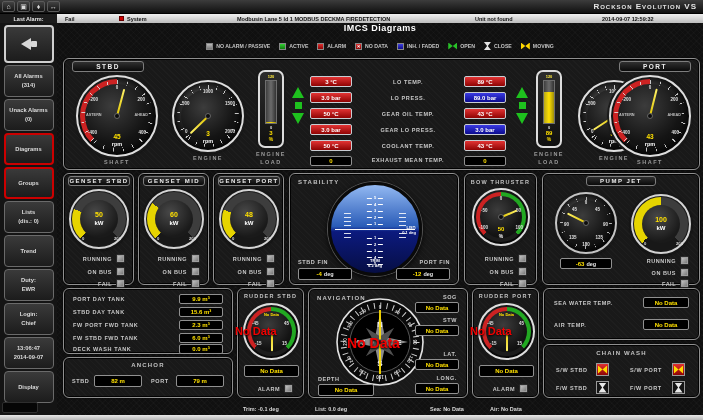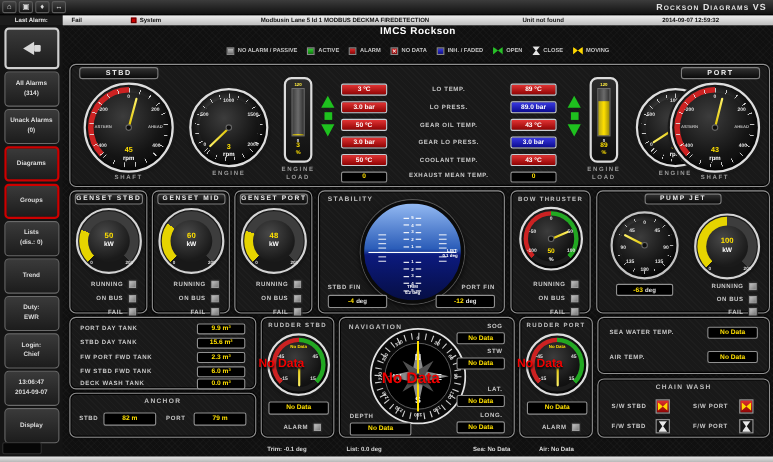"Rockson Diagrams VS" div.brand { text: Diagrams -> Evolution }
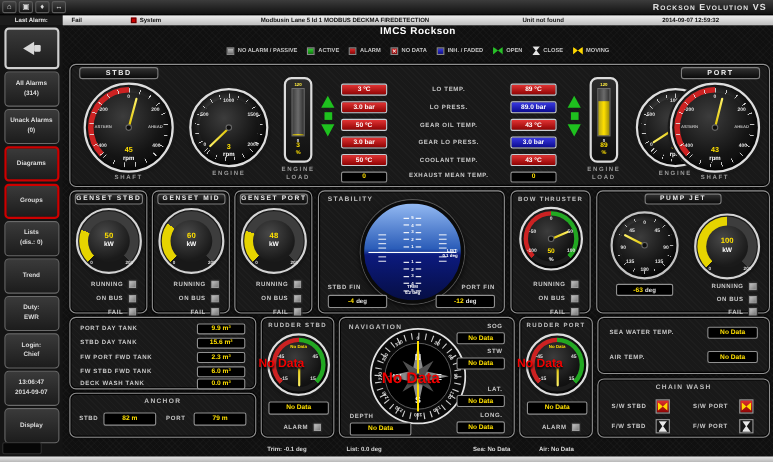"IMCS Rockson" div.maintitle { text: Rockson -> Diagrams }
